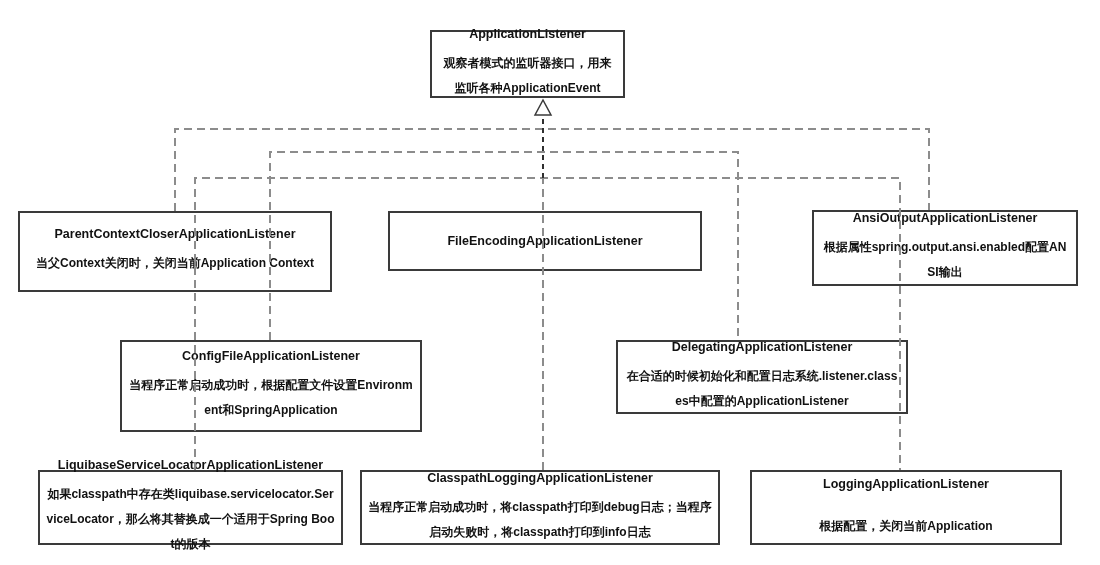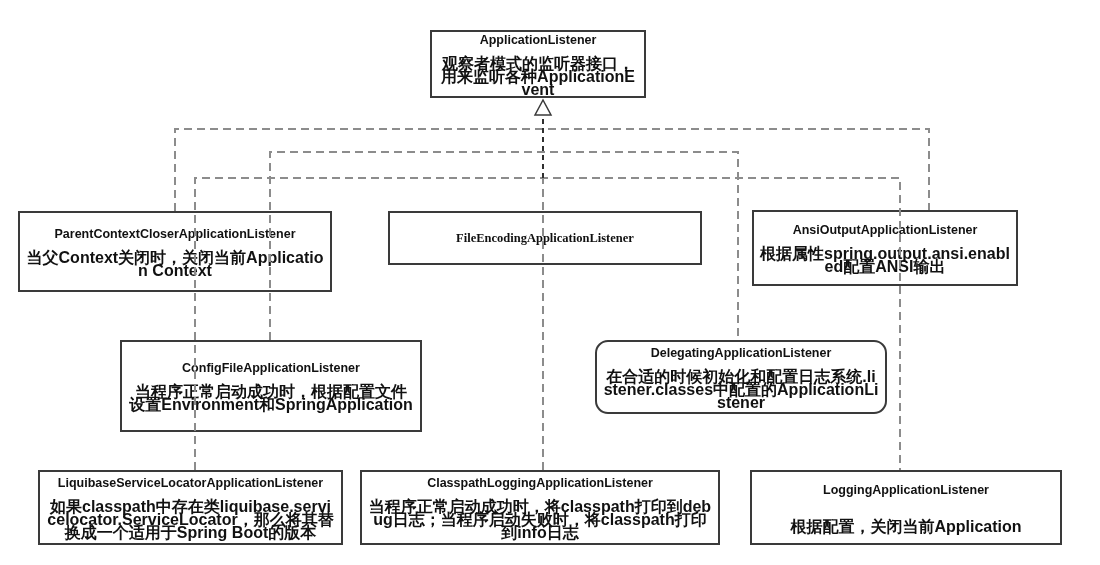"ApplicationListener" #n-root { width: 216px -> 195px }
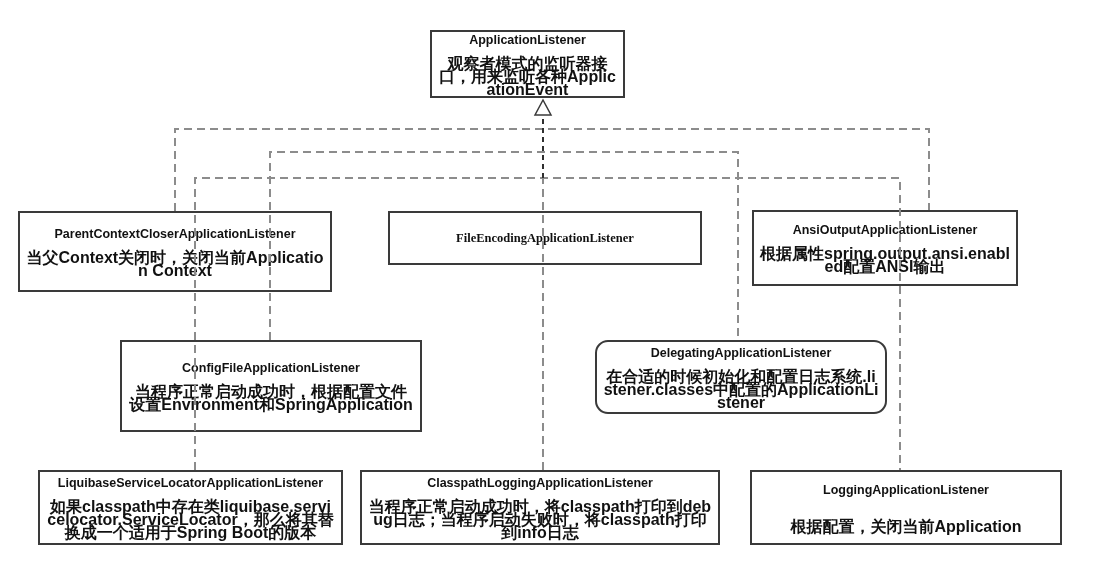"观察者模式的监听器接口，用来监听各种ApplicationEvent" .node-desc { font-size: 16px -> 12px; line-height: 13px -> 25px }
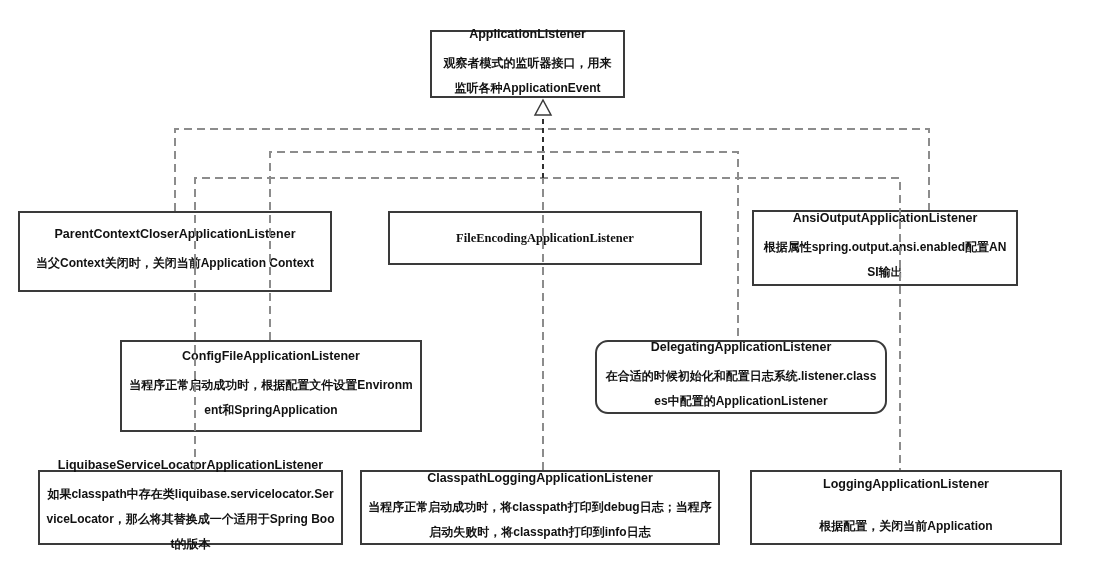"AnsiOutputApplicationListener" #n-ansi { left: 752px -> 812px }
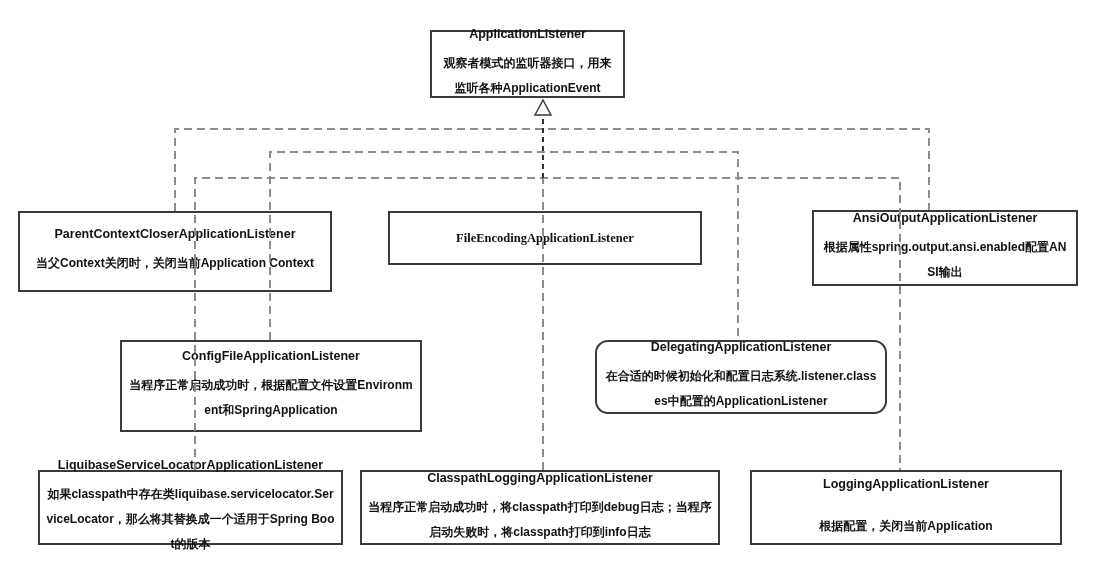"FileEncodingApplicationListener" #n-fileenc { font-family: Liberation Serif, serif -> none; height: 54px -> 60px }
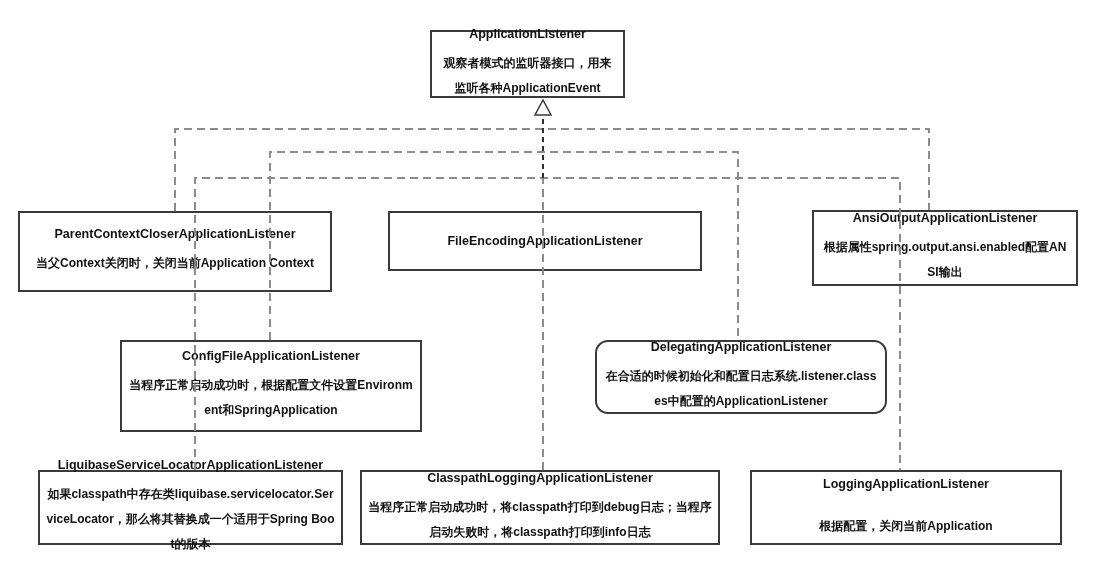"DelegatingApplicationListener" #n-deleg { border-radius: 13px -> none; left: 595px -> 616px }
